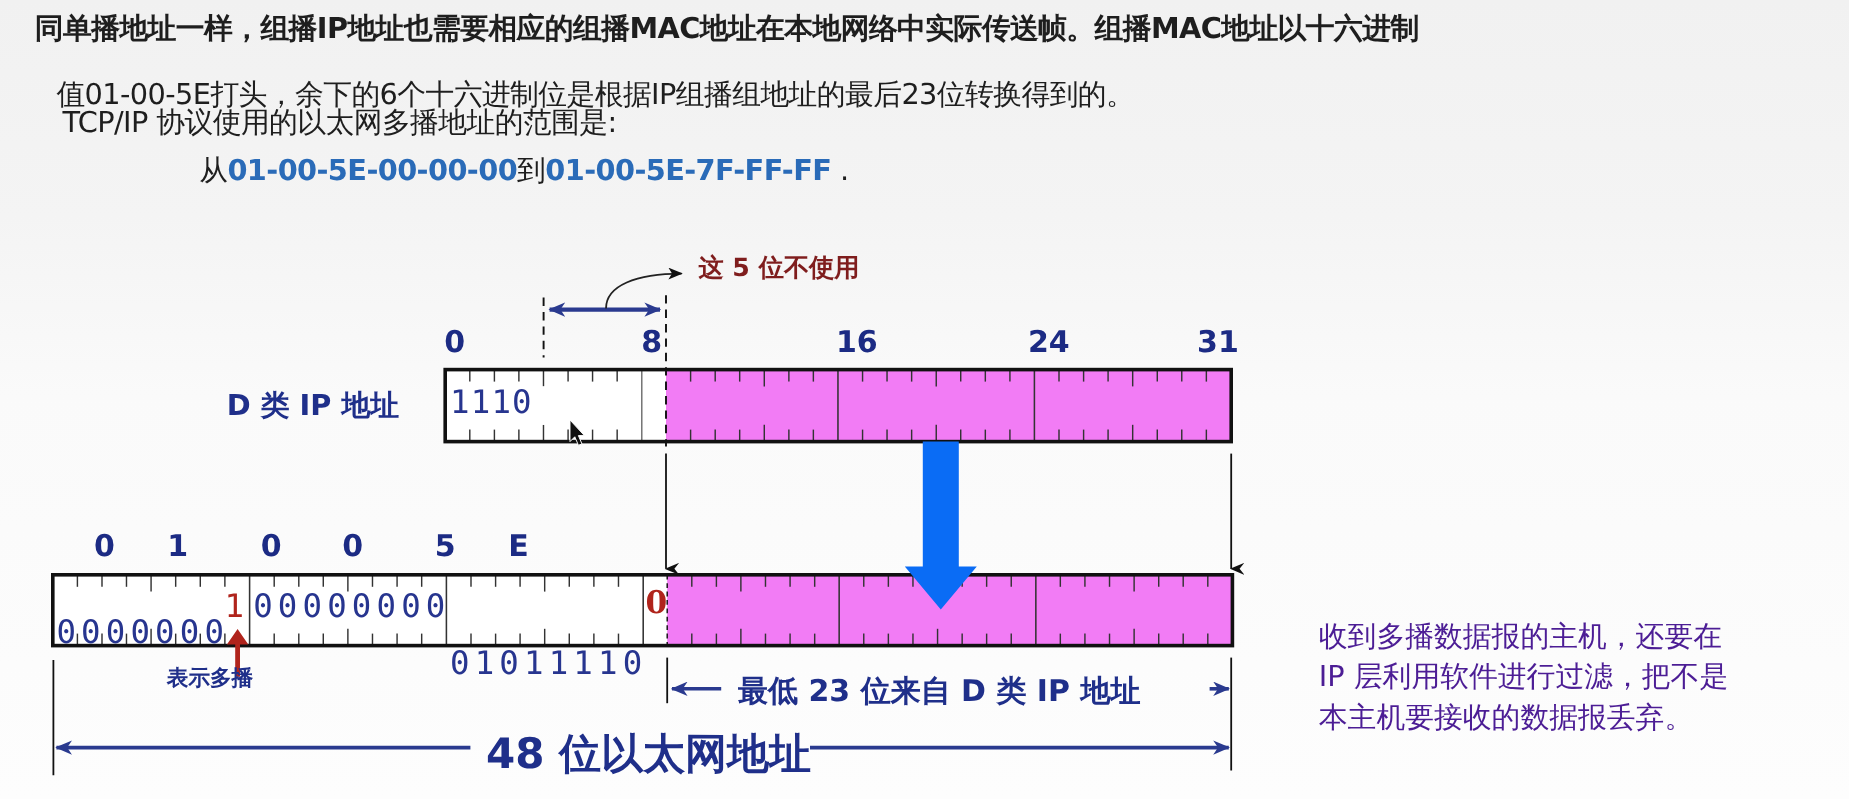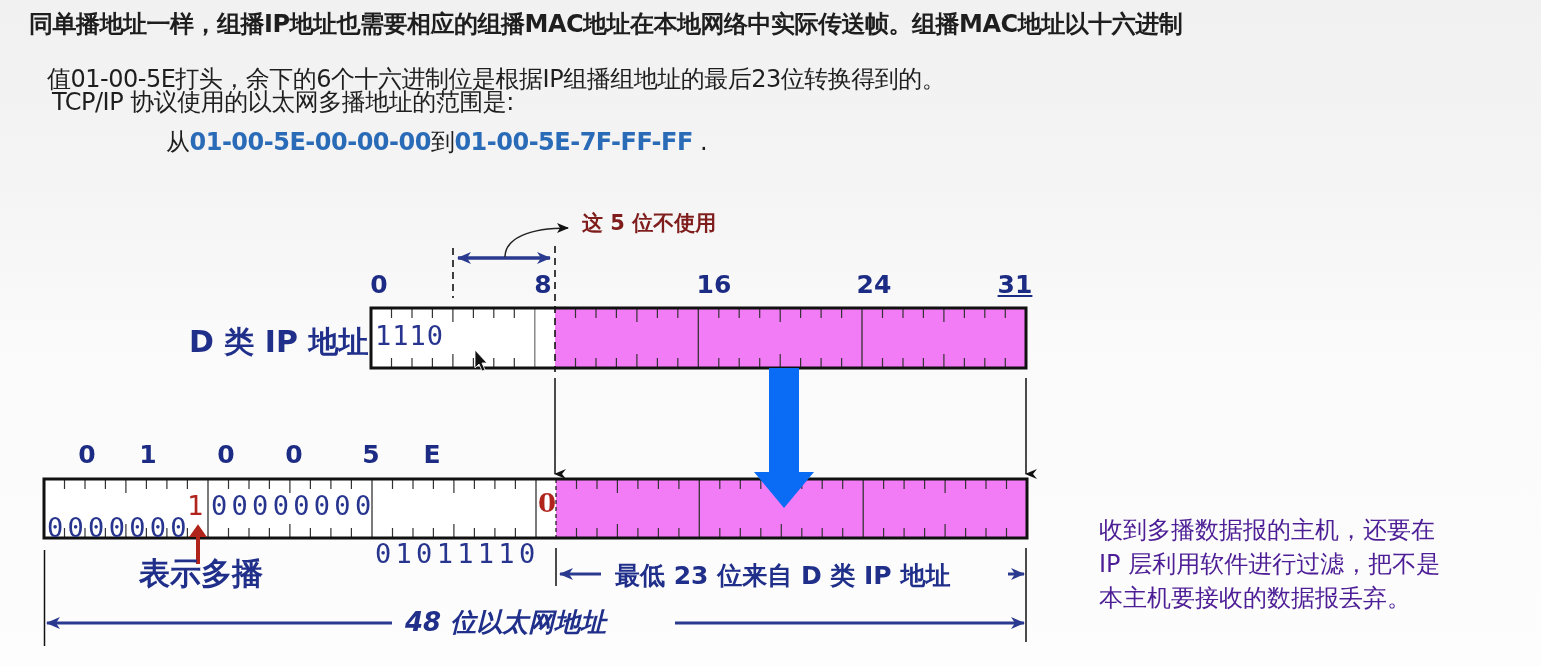"31" span.bitnum { text-decoration: underline -> none }
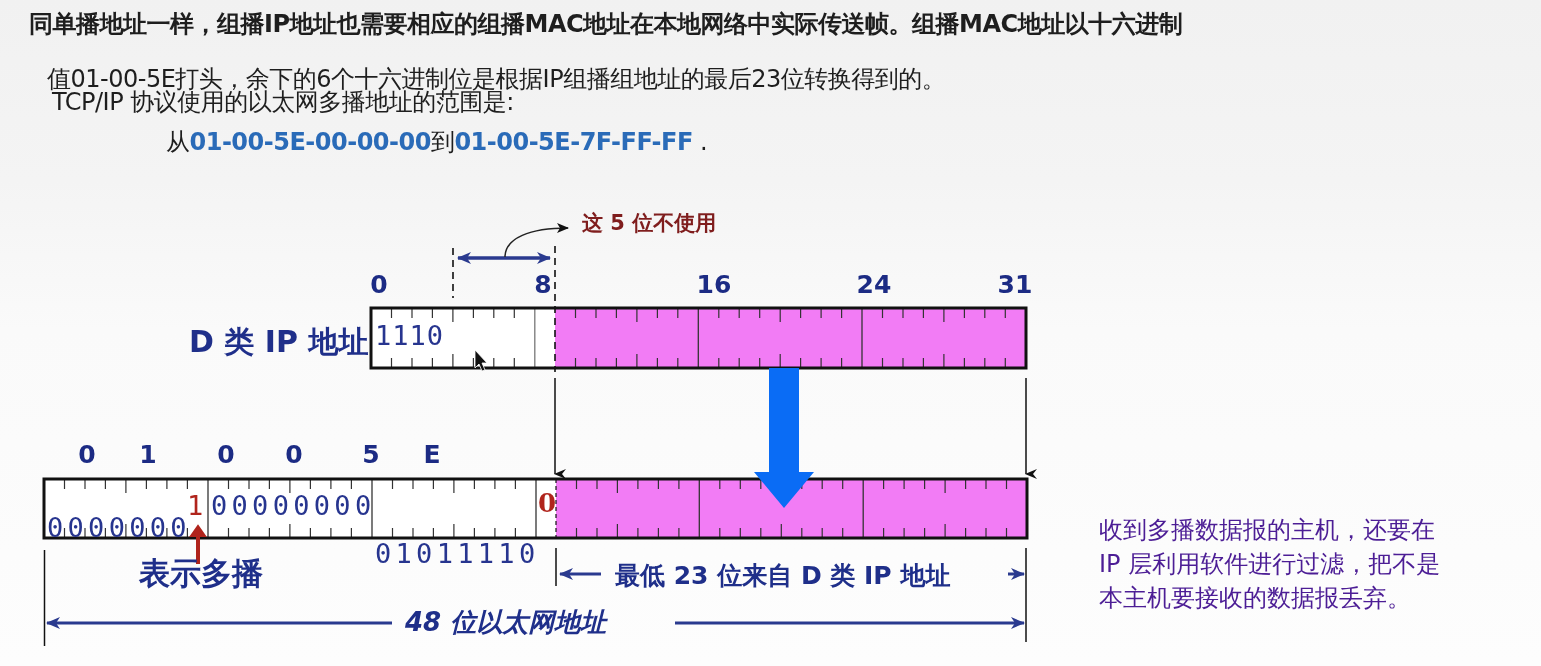"D 类 IP 地址" div.abs { font-size: 30px -> 24px }
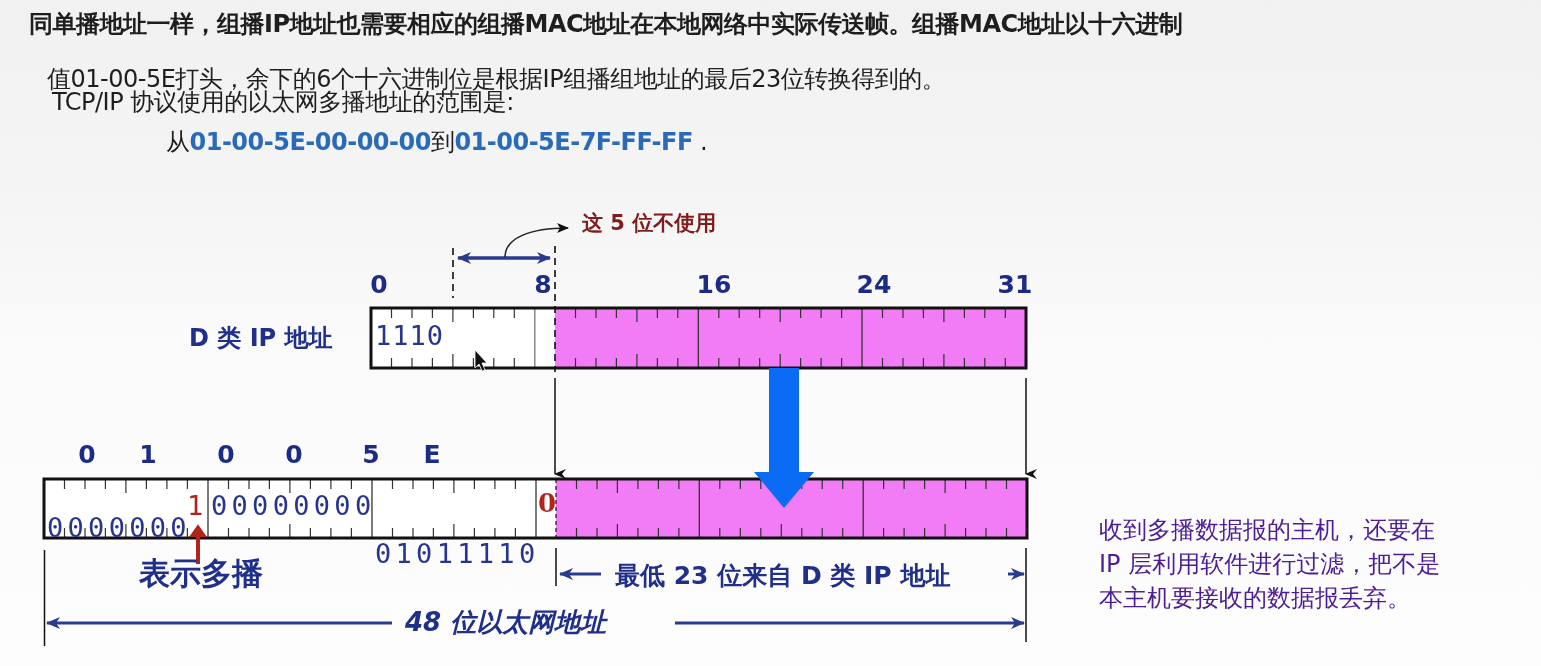"表示多播" div.abs { font-size: 31px -> 18px }
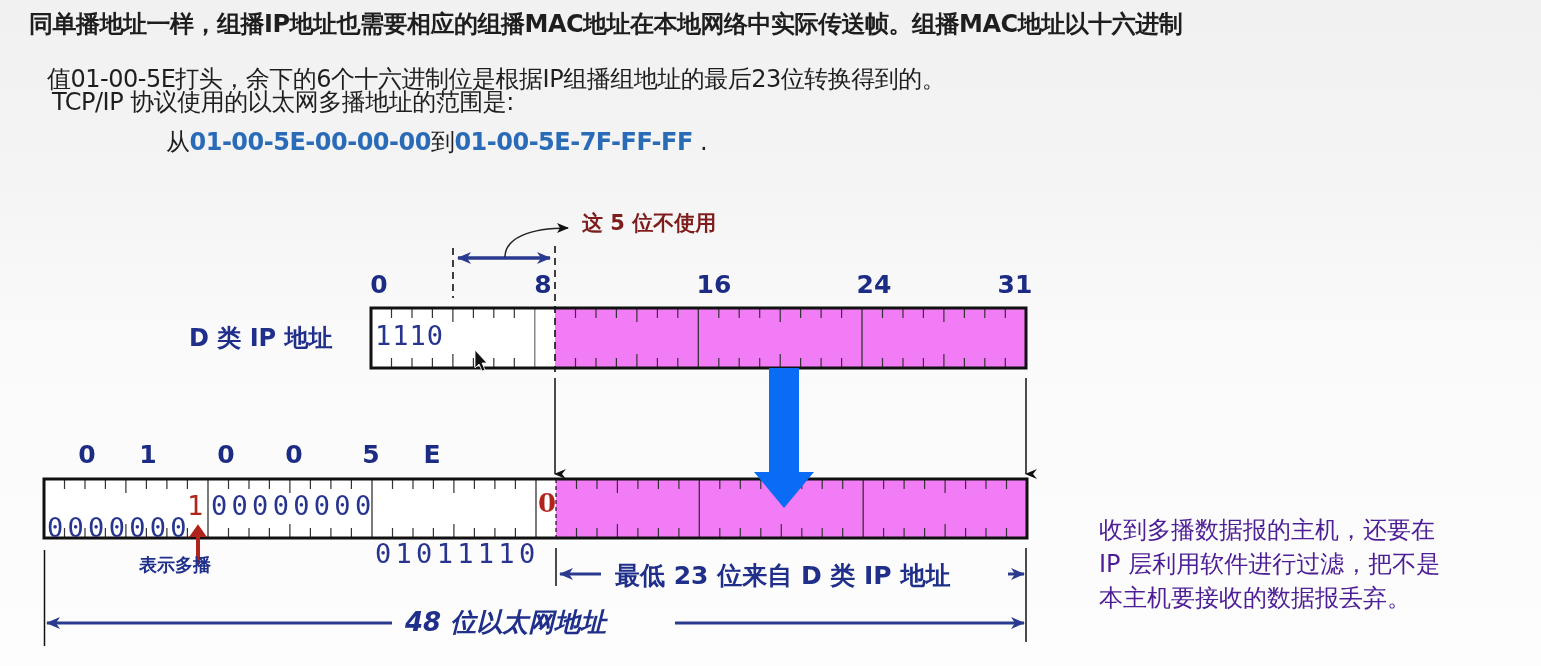"48 位以太网地址" div.abs { font-size: 26px -> 35px; font-style: italic -> none }
